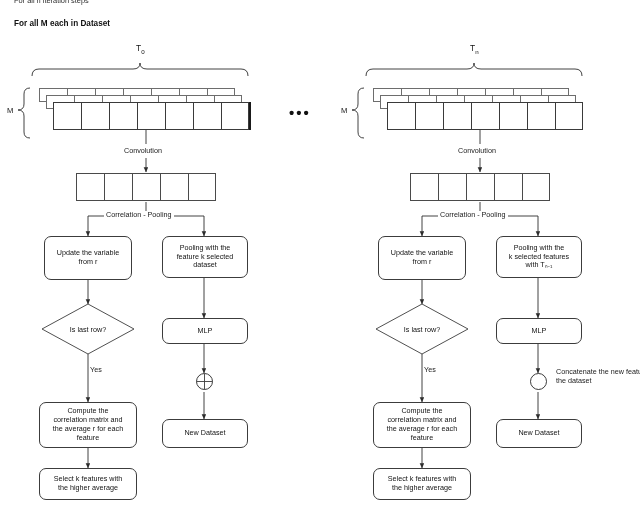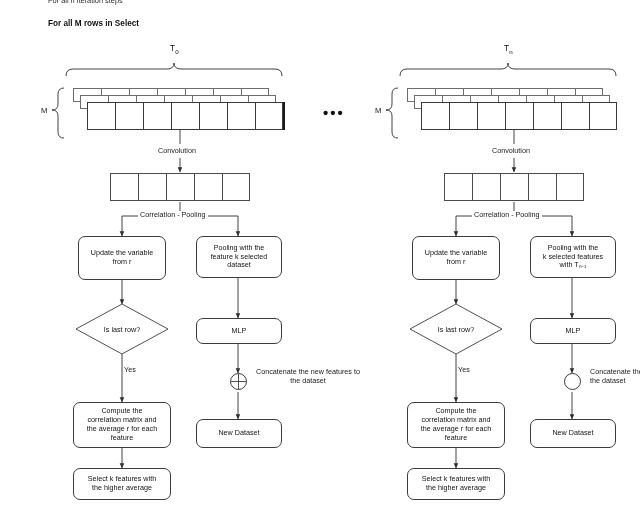"For all n iteration steps" #canvas { margin-left: 34px -> none }
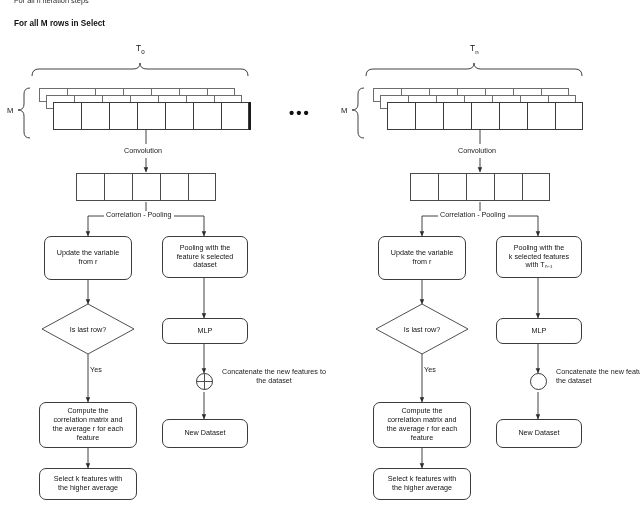"For all M rows in" div.hdr-main { text: rows in Select -> each in Dataset }
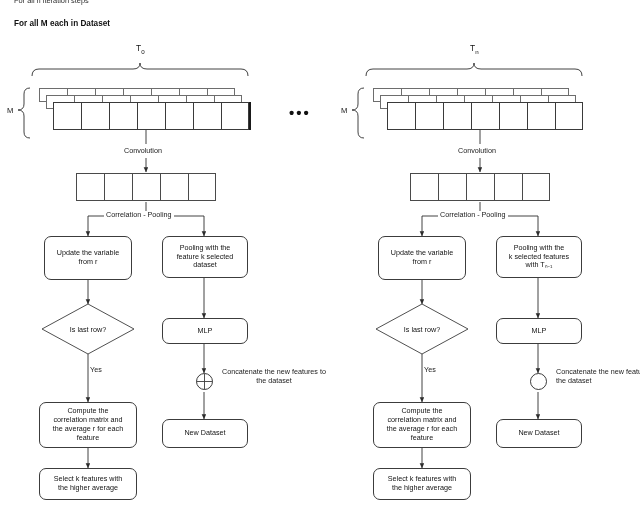"Concatenate the new features to" div.lbl-wrap { html: <div> <span>Concatenate the new</span> <span>features to the dataset</span> </div> -> none }
